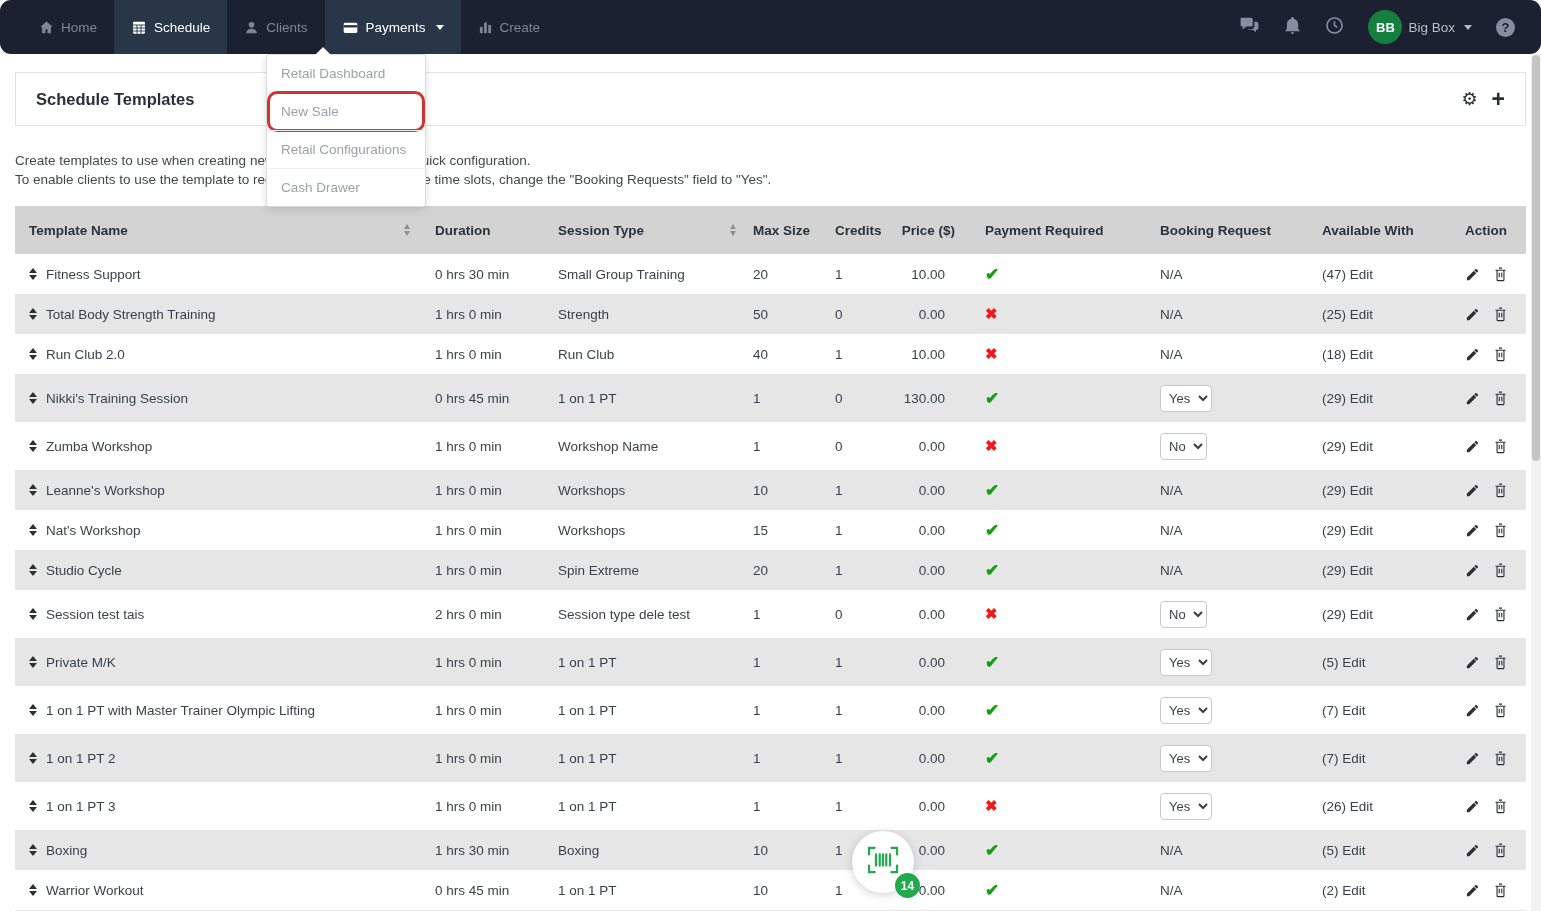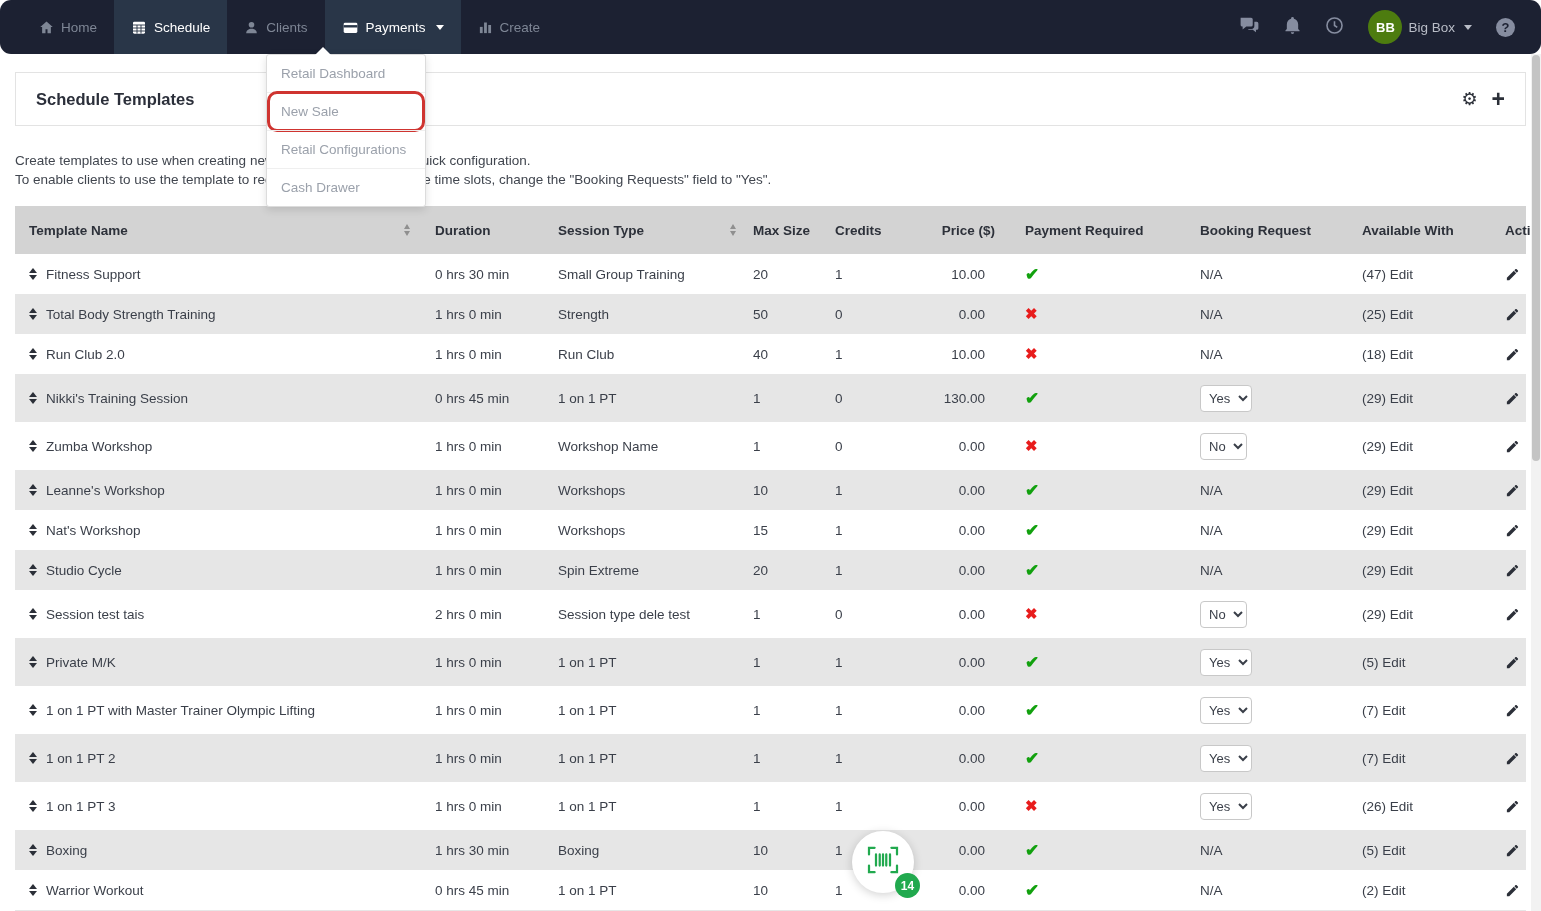"BB" .avatar { background: #4d7c0f -> #15803d }
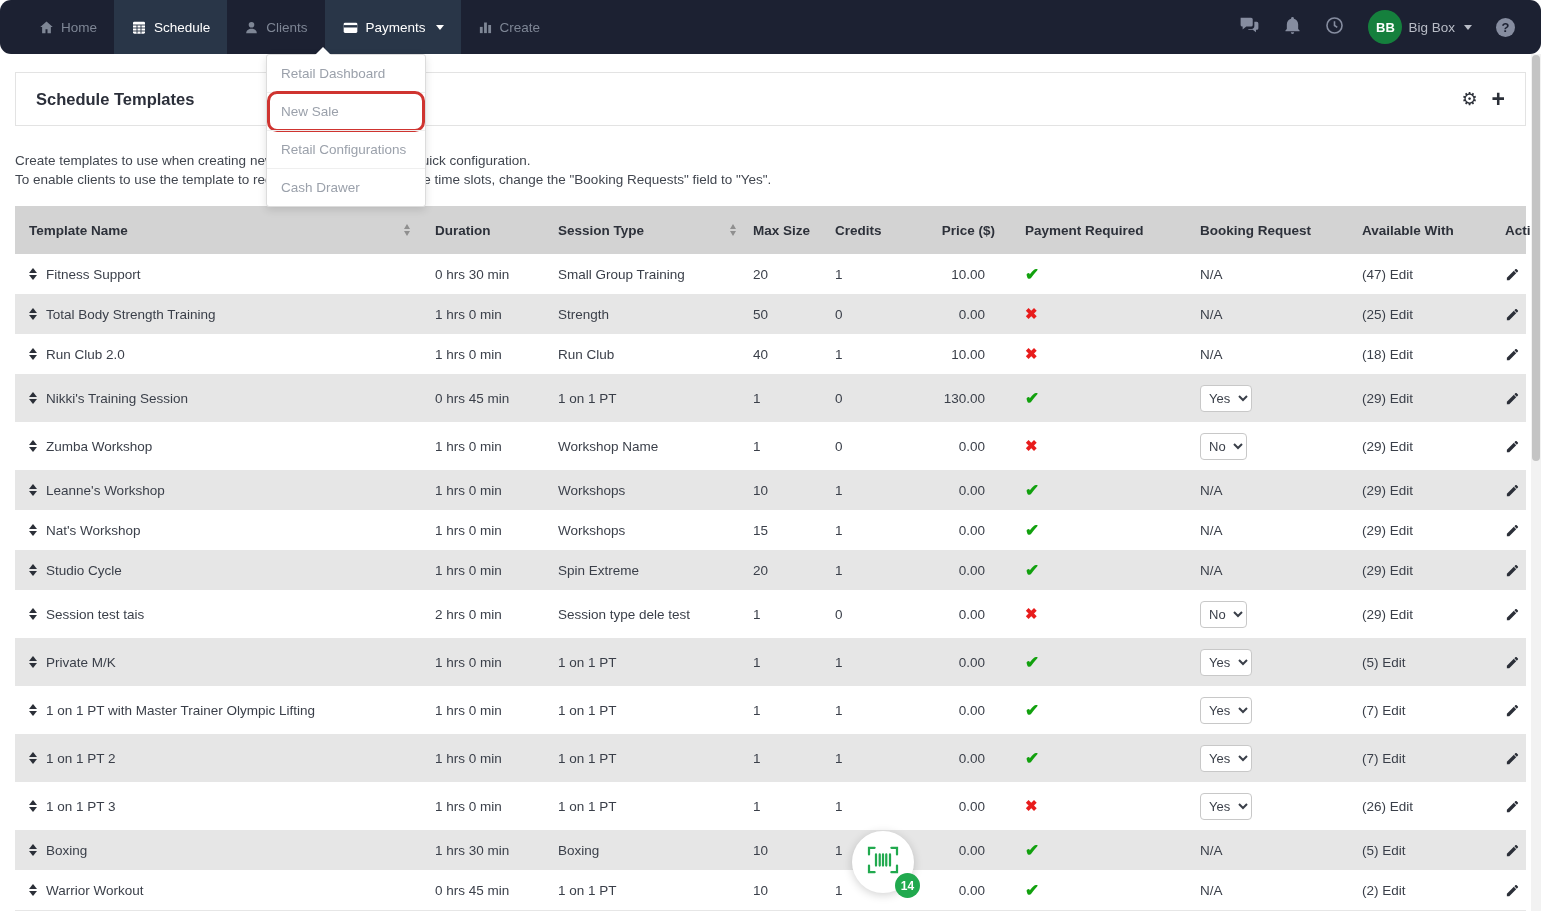"Price ($)" .c-price { margin-left: 40px -> none }
